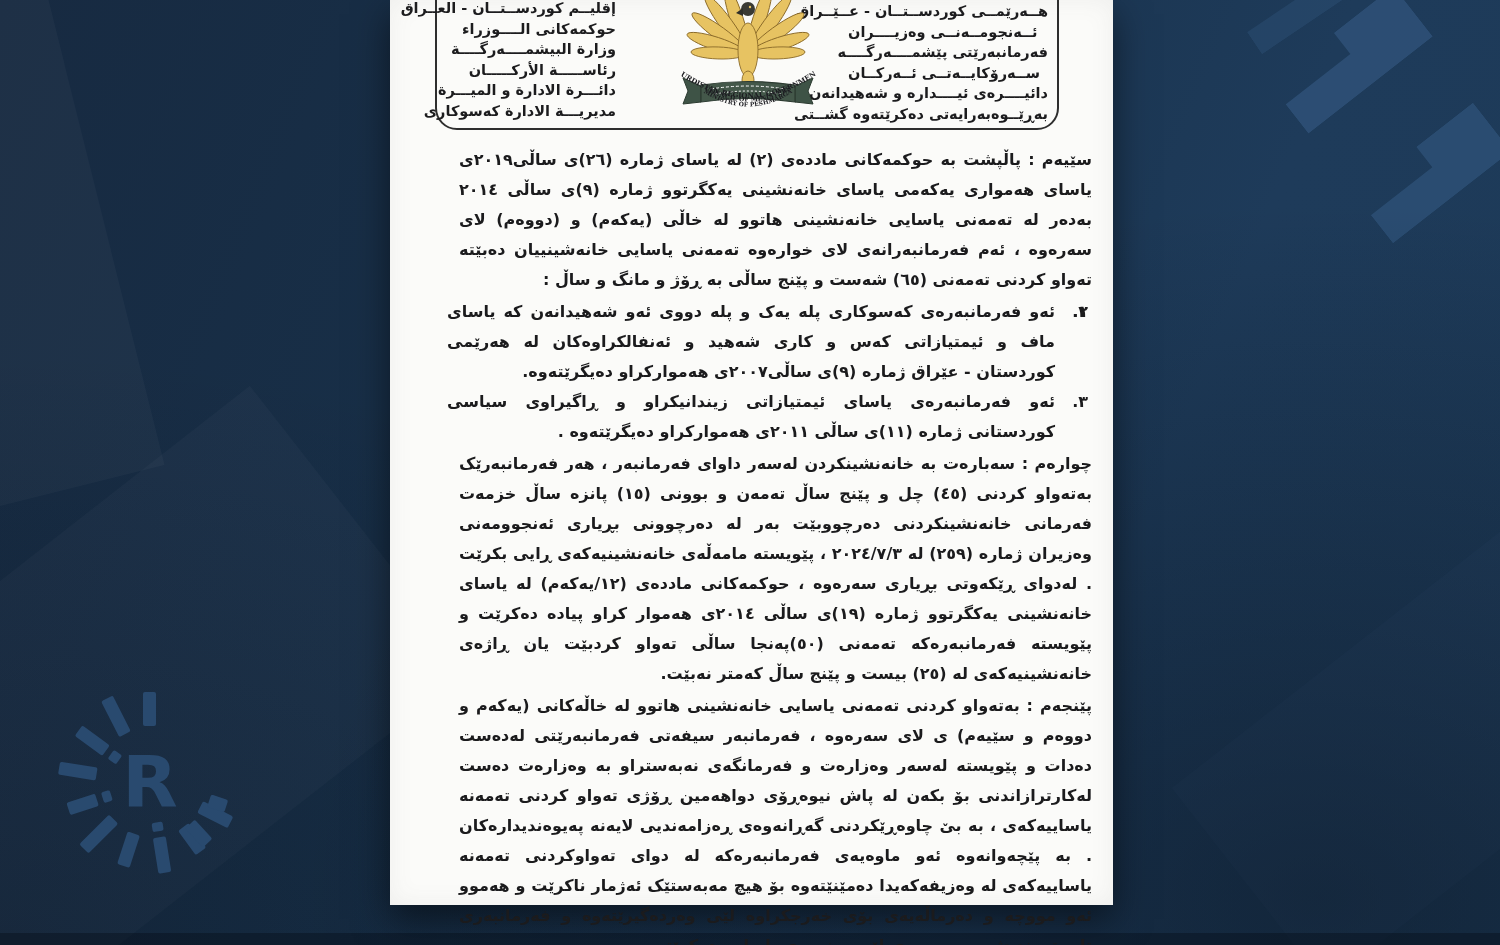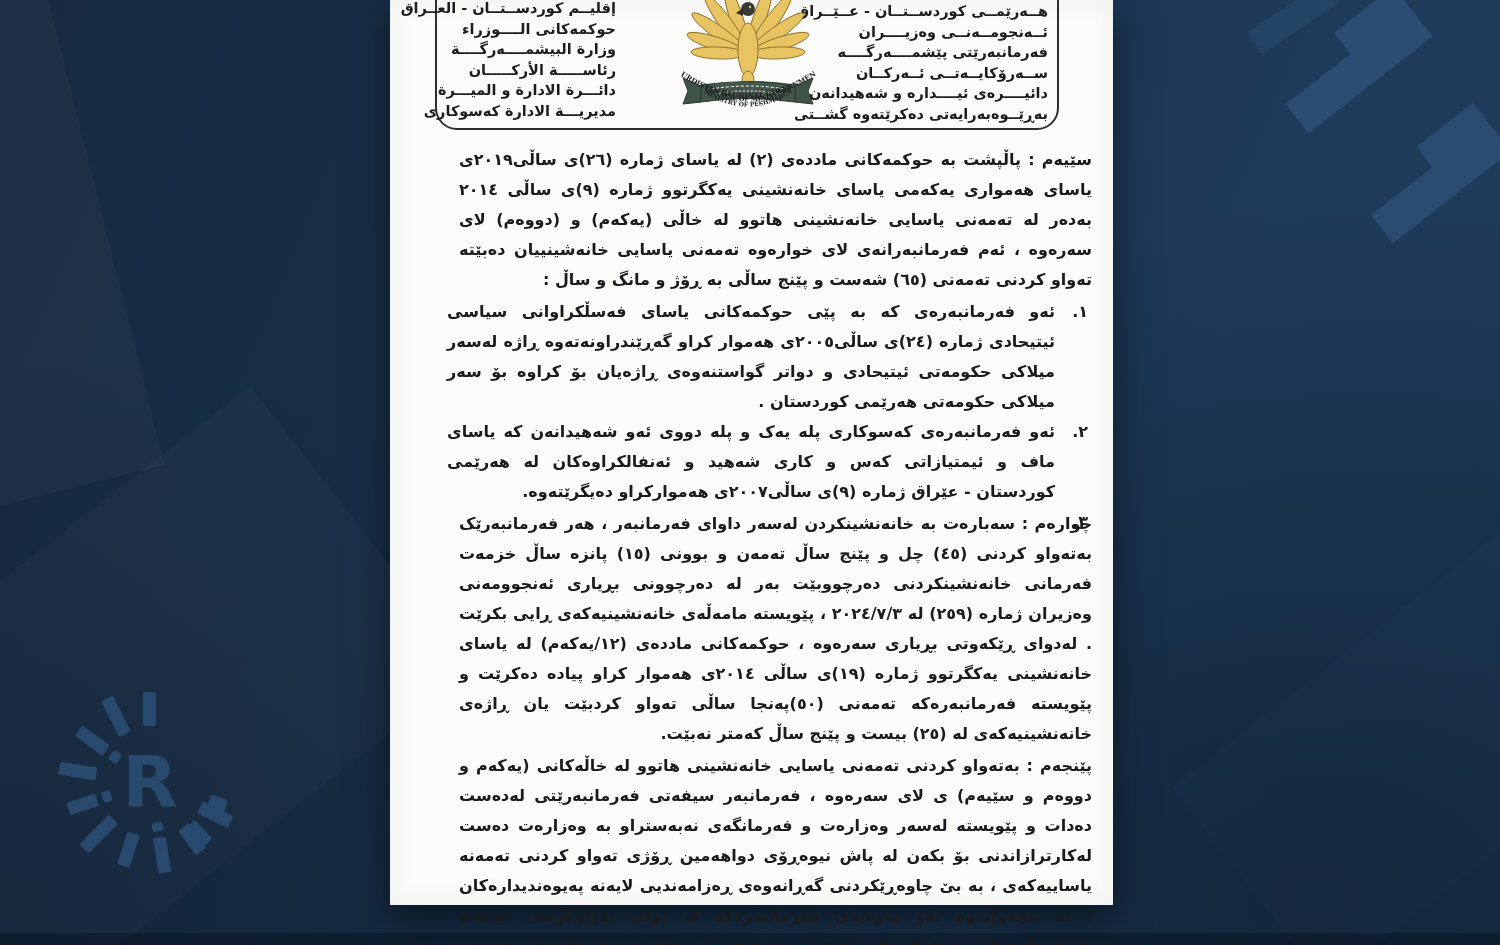"هــەرێمــی کوردســتــان - عــێــراق" .col-ku { text-align: right -> left }
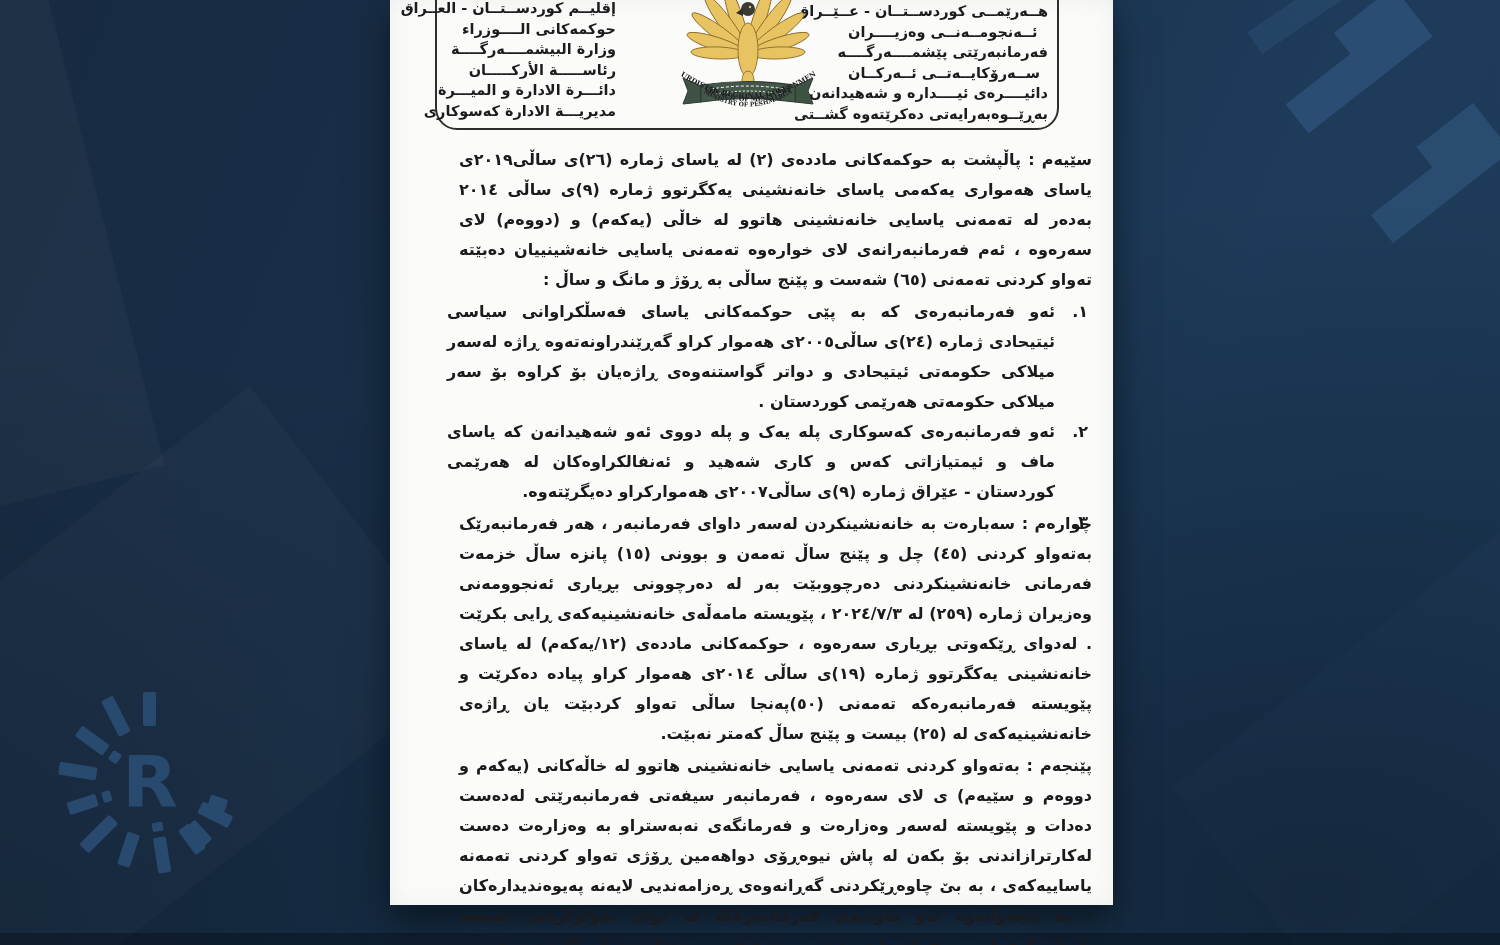"ئەو فەرمانبەرەی کە بە پێی" span { html: <span>ئەو فەرمانبەرەی کە بە پێی حوکمەکانی یاسای فەسڵکراوانی سیاسی ئیتیحادی ژمارە (٢٤)ی ساڵی٢٠٠٥ی هەموار کراو گەڕێندراونەتەوە ڕاژە لەسەر میلاکی حکومەتی ئیتیحادی و دواتر گواستنەوەی ڕاژەیان بۆ کراوە بۆ سەر میلاکی حکومەتی هەرێمی کوردستان .</span> -> none }
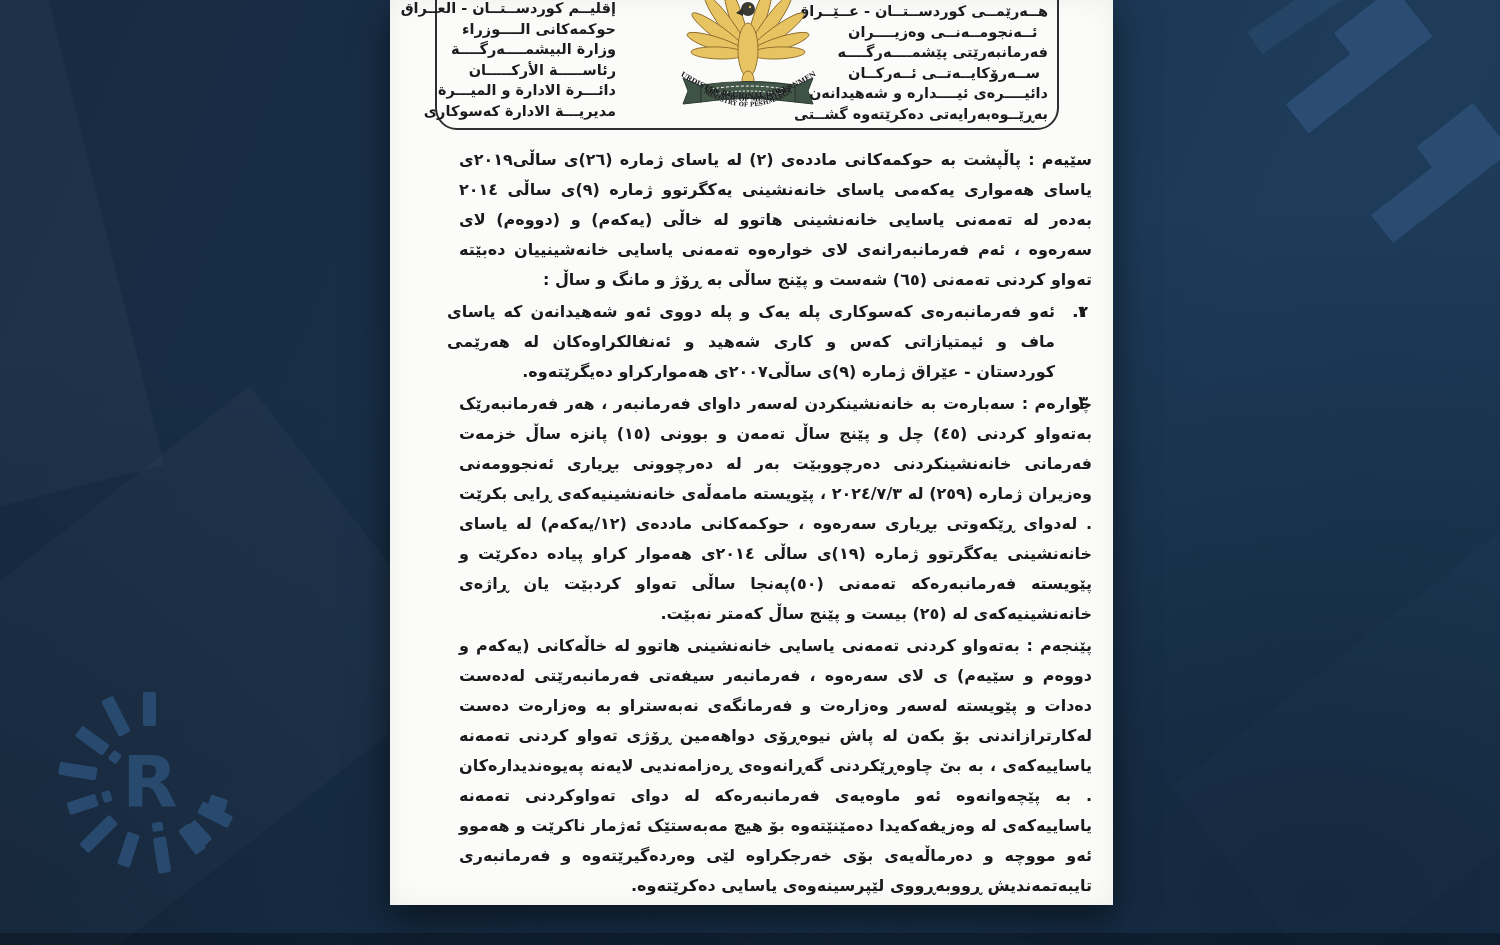"ئەو فەرمانبەرەی یاسای ئیمتیازاتی" span { html: none -> <span>ئەو فەرمانبەرەی یاسای ئیمتیازاتی زیندانیکراو و ڕاگیراوی سیاسی کوردستانی ژمارە (١١)ی ساڵی ٢٠١١ی هەموارکراو دەیگرێتەوە .</span> }
